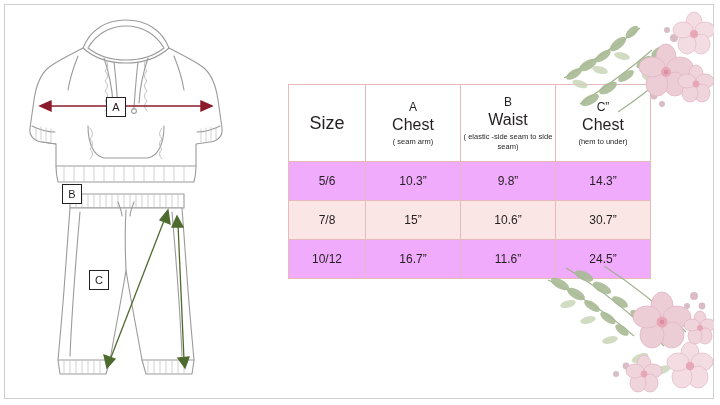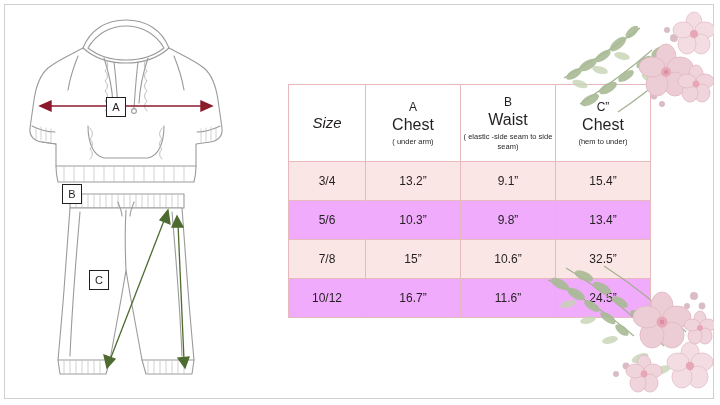"Size" .hdr-size { font-size: 15px -> 18px; font-style: italic -> none }
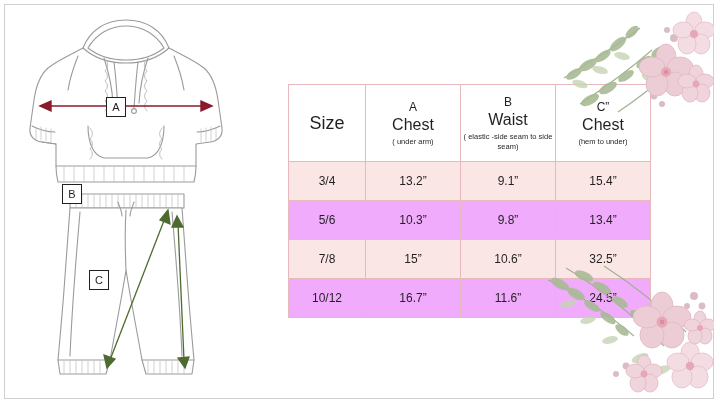"( under arm)" span.hdr-note { text: under -> seam }
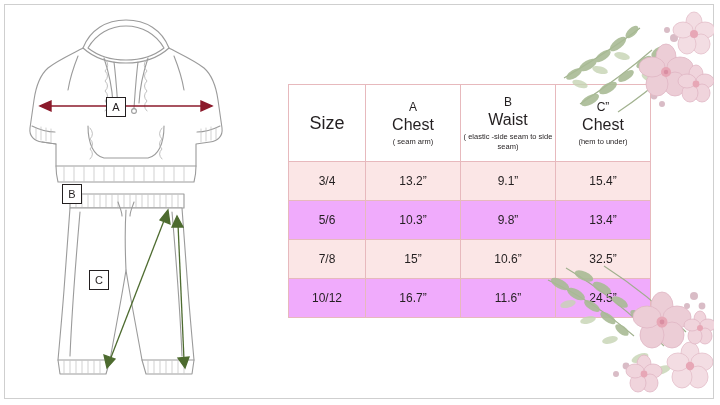"3/4" tr.shade { html: <tr> <td>3/4</td> <td>13.2”</td> <td>9.1”</td> <td>15.4”</td> </tr> -> none }
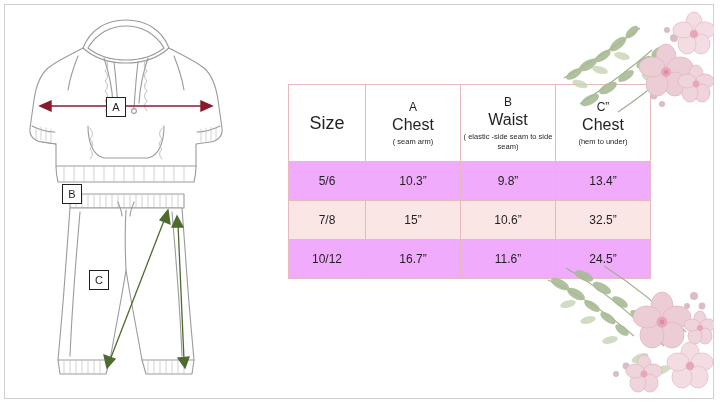"13.4”" td.col-m { text: 13.4 -> 14.3 }
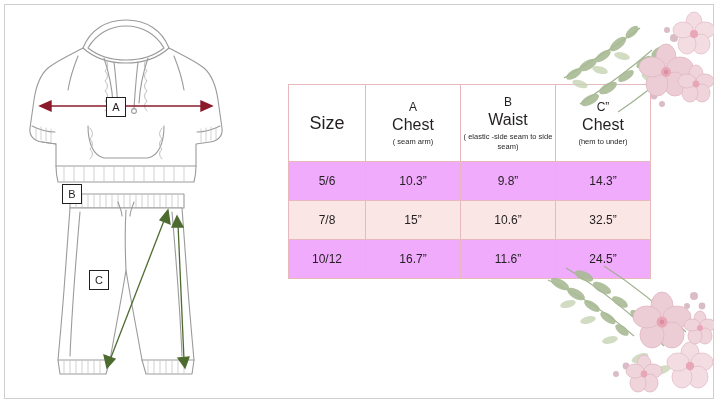"32.5”" td.col-m { text: 32.5 -> 30.7 }
